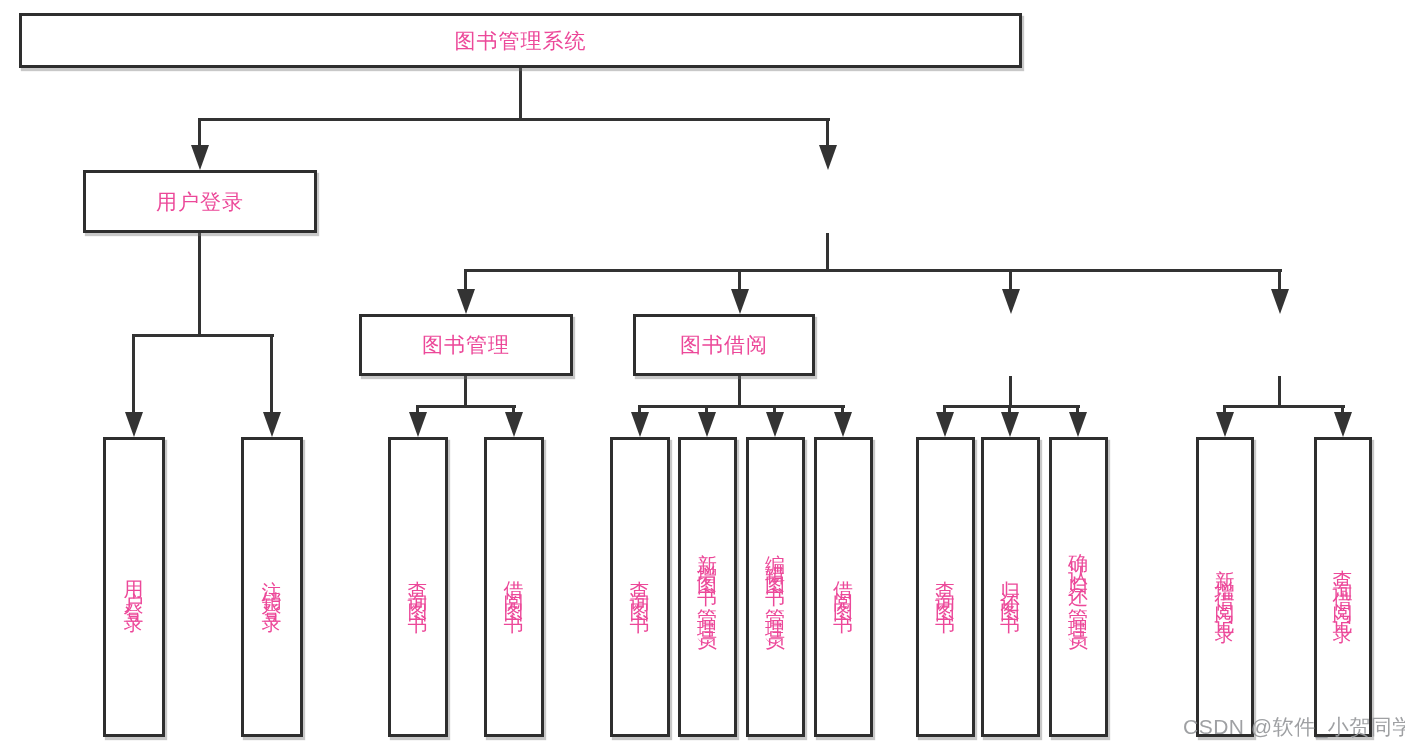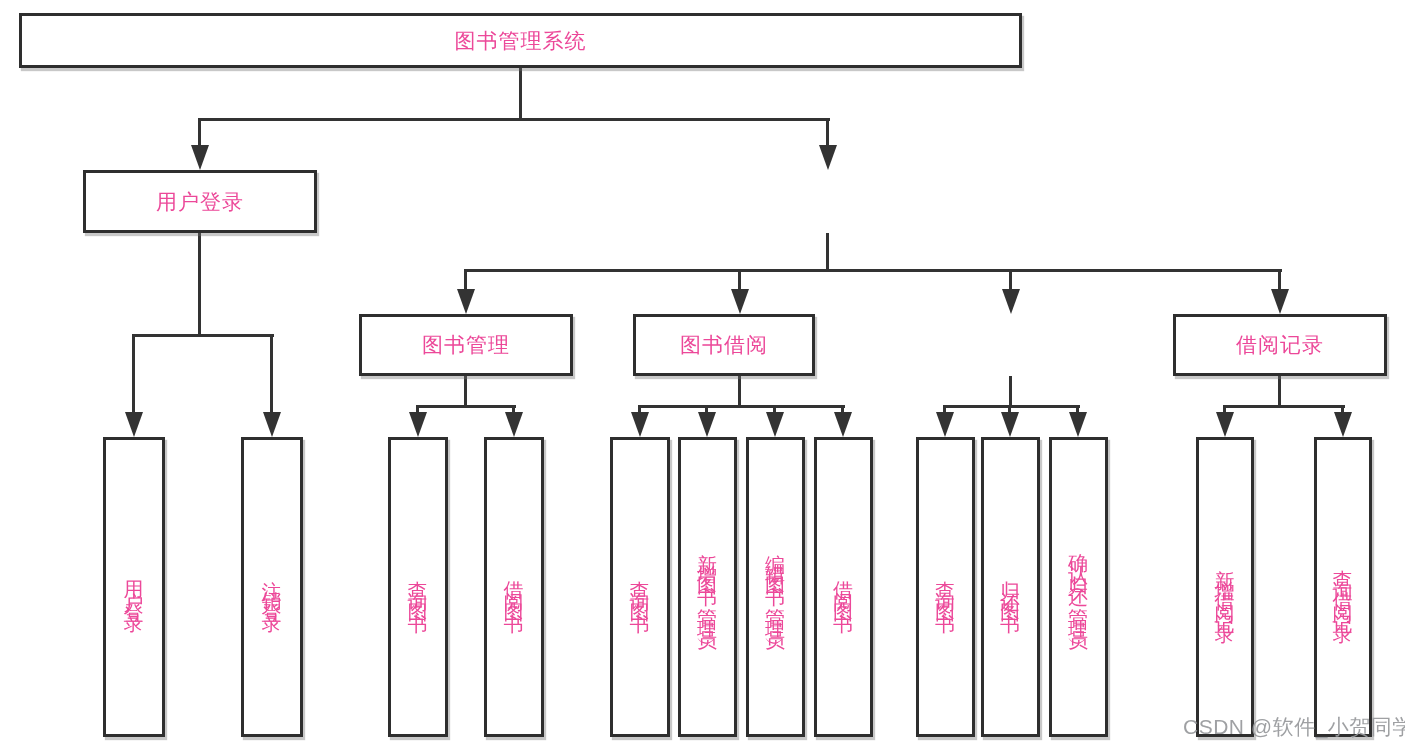"借阅记录" div.box { html: <div> <span>借阅记录</span> </div> -> none }
